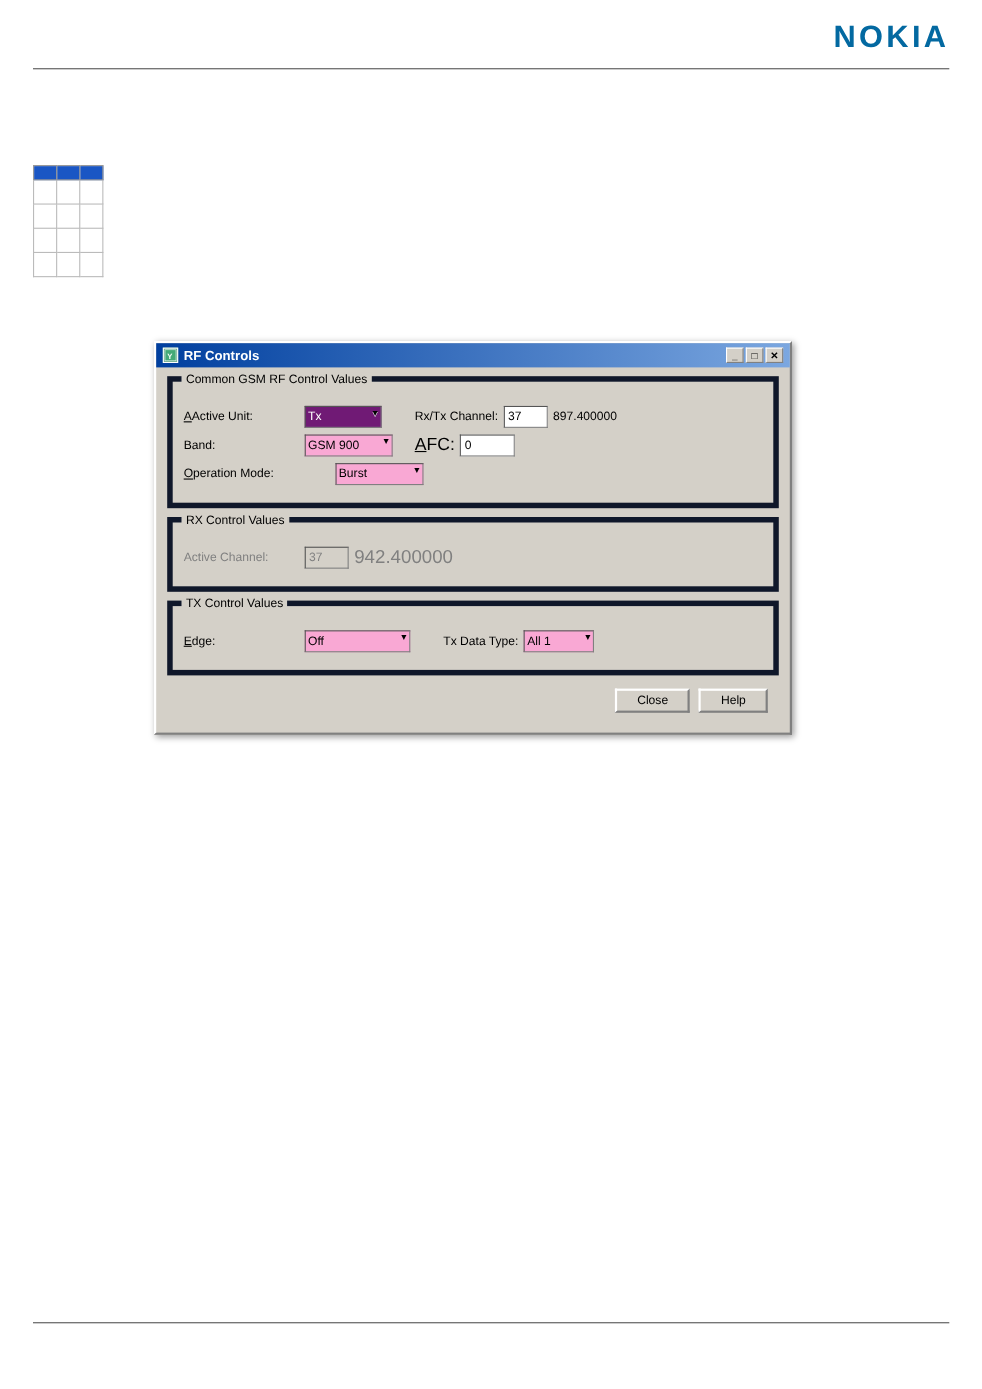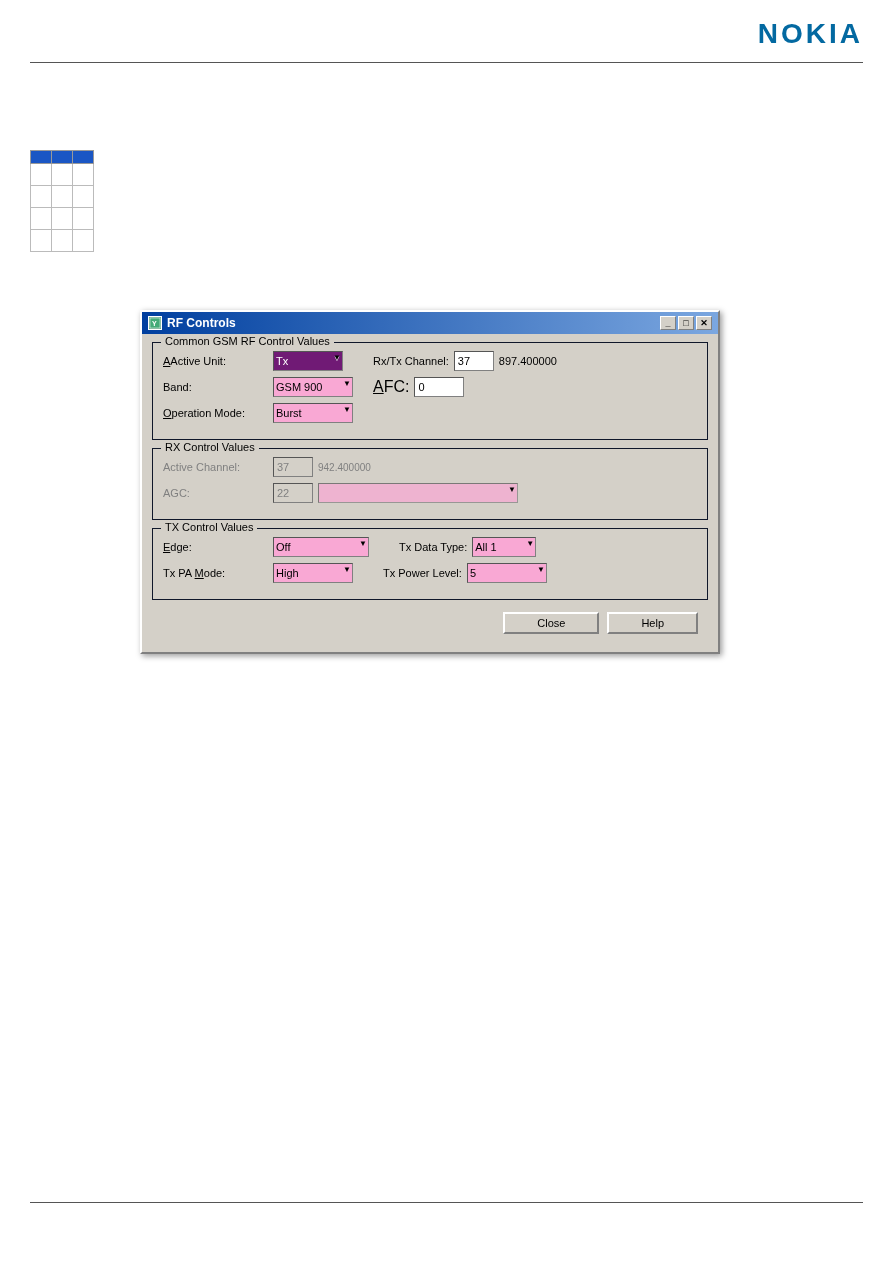"Common GSM RF Control Values" .group-box { border: 1px solid #0f172a -> 5px solid #0f172a; padding: 4px 10px 10px 10px -> 18px 10px 10px 10px }
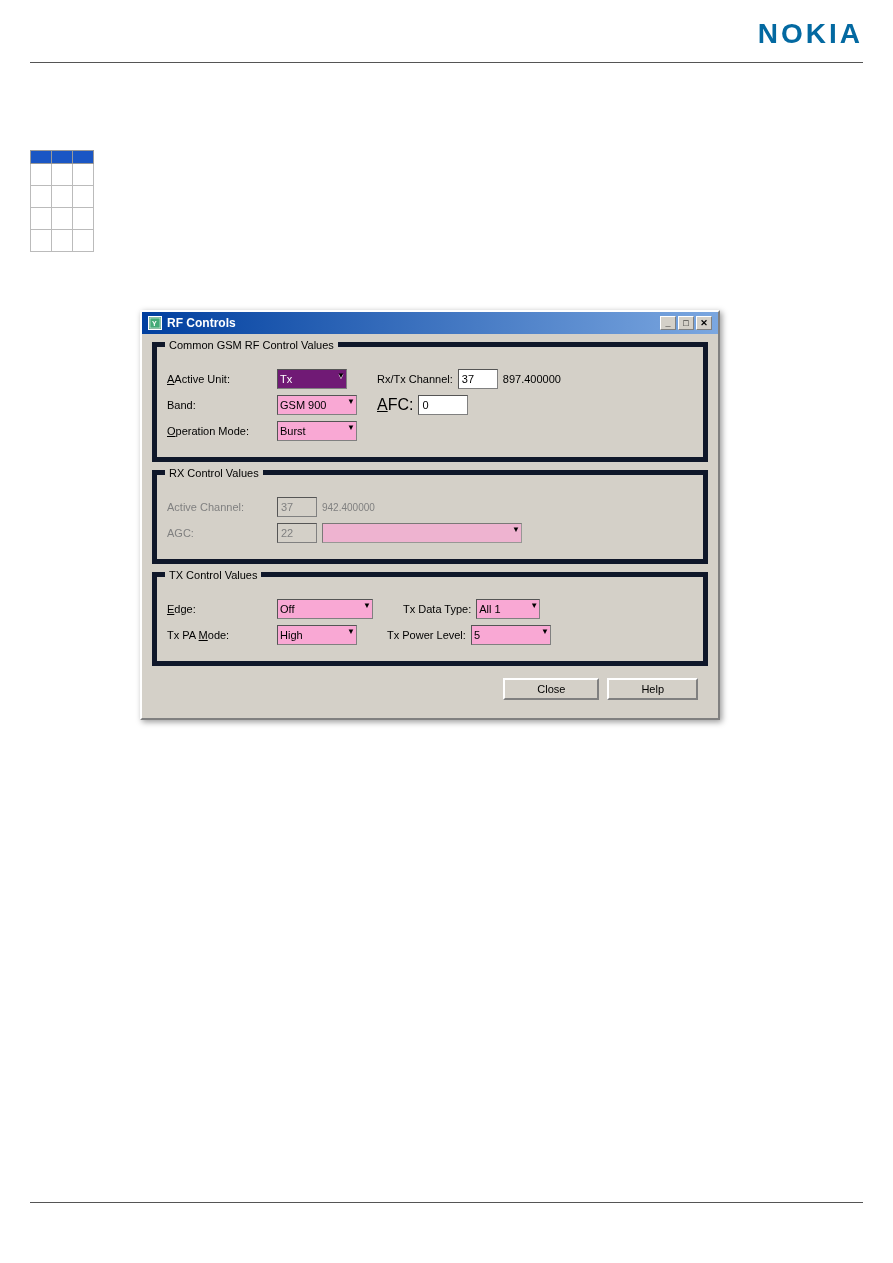"Burst" select.win-select { margin-left: none -> 28px }
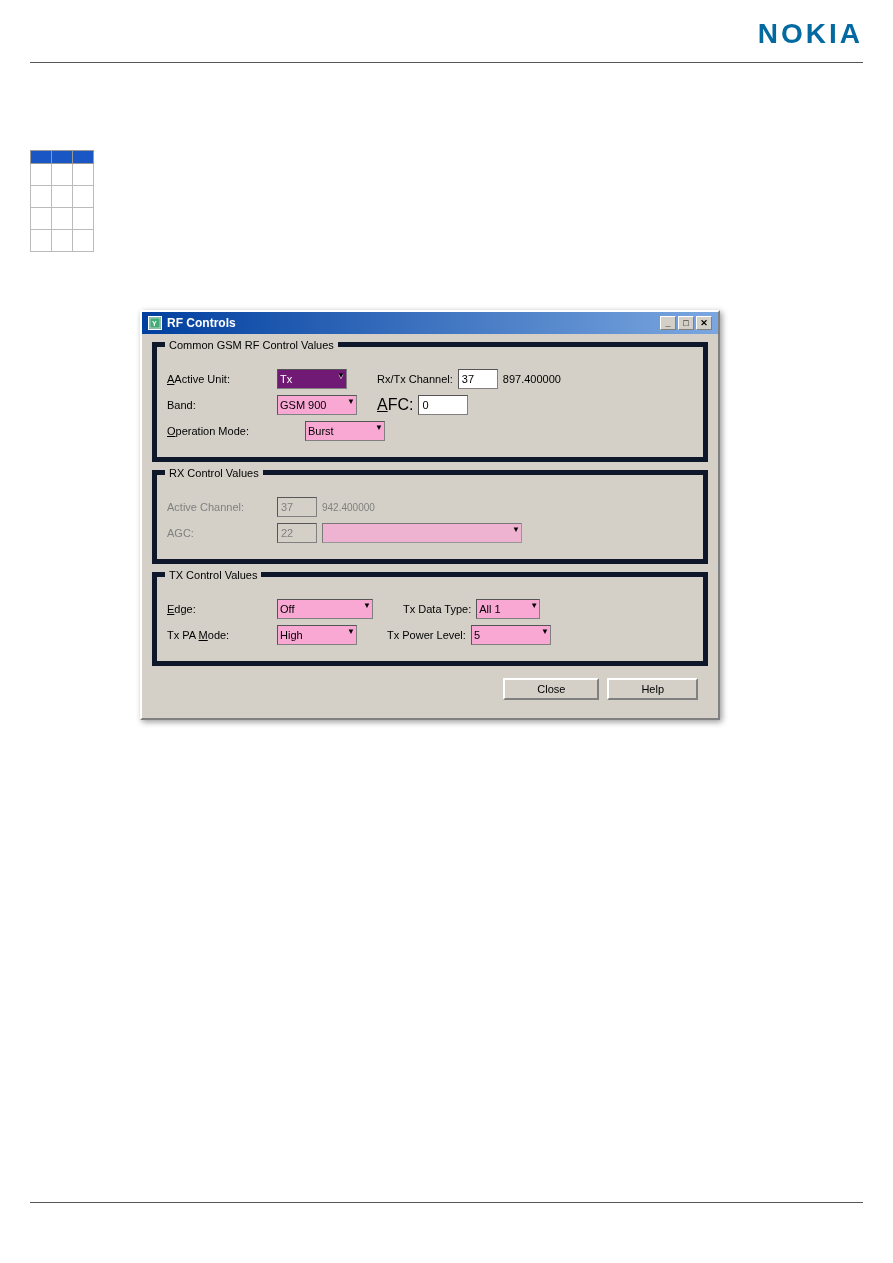"942.400000" span { font-size: 10px -> 17px }
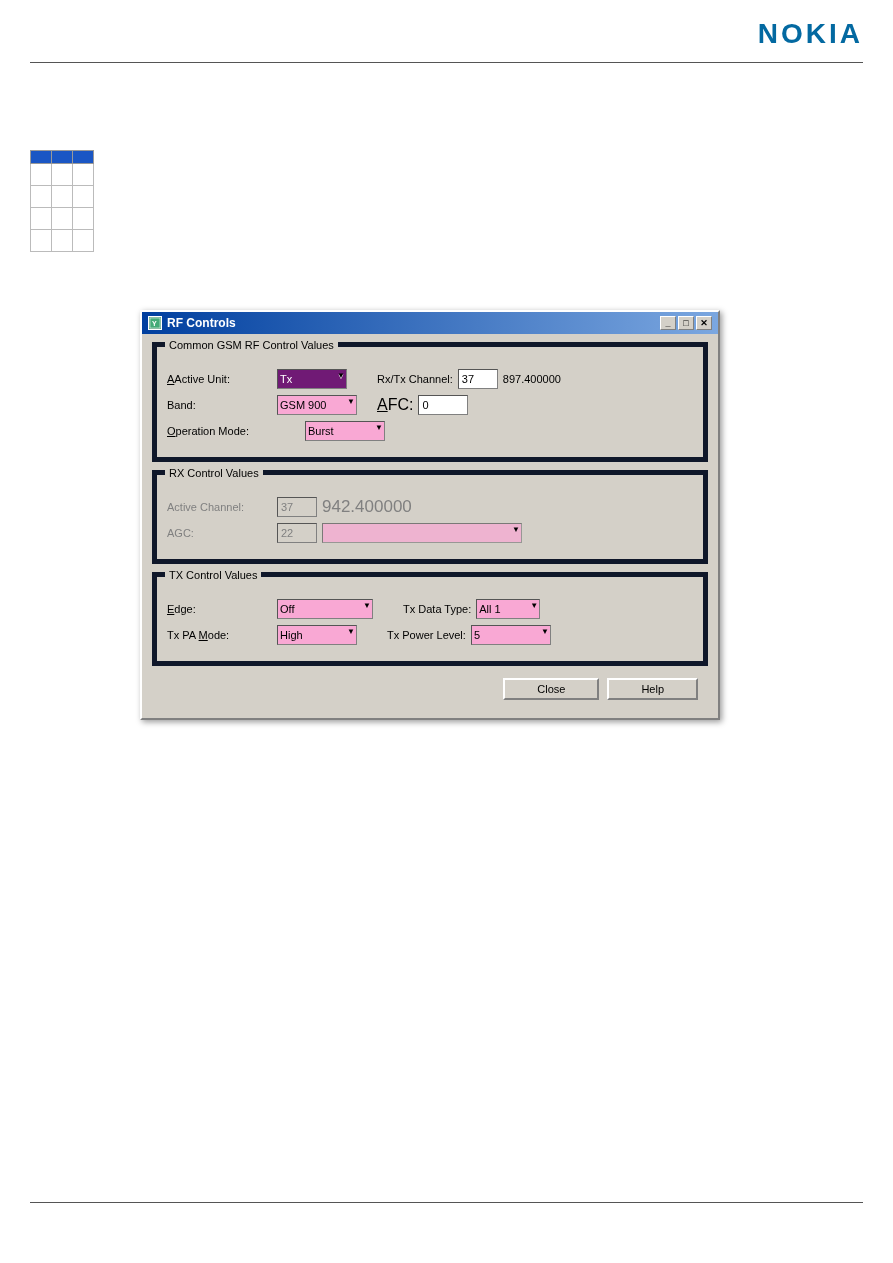"AGC:" div.form-row { html: <div> <span>AGC:</span> <input> <div> <select> <option></option> </select> </div> </div> -> none }
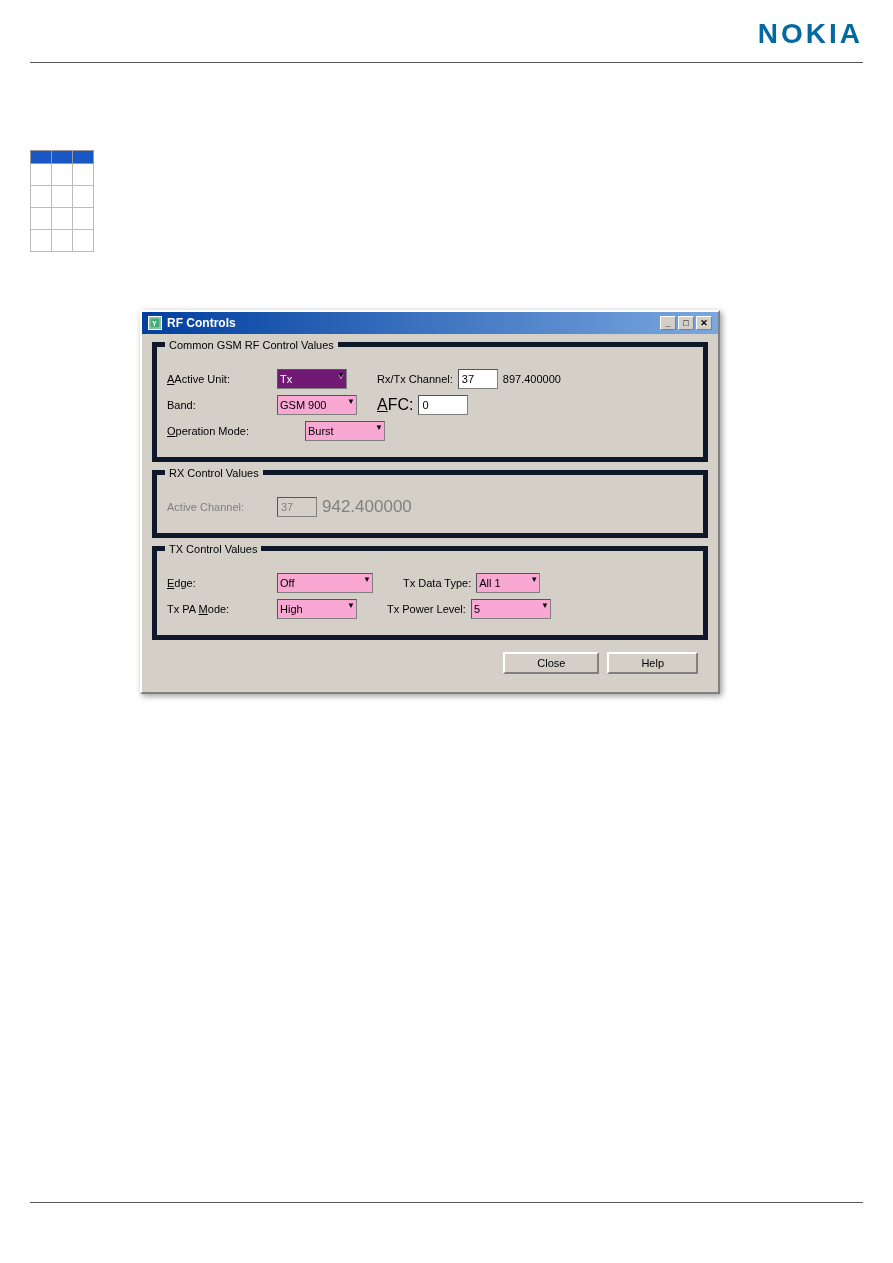"Tx PA Mode:" div.form-row { html: <div> <span> Tx PA <span>M</span>ode: </span> <div> <select> <option>High</option> </select> </div> <span>Tx Power Level:</span> <div> <select> <option>5</option> </select> </div> </div> -> none }
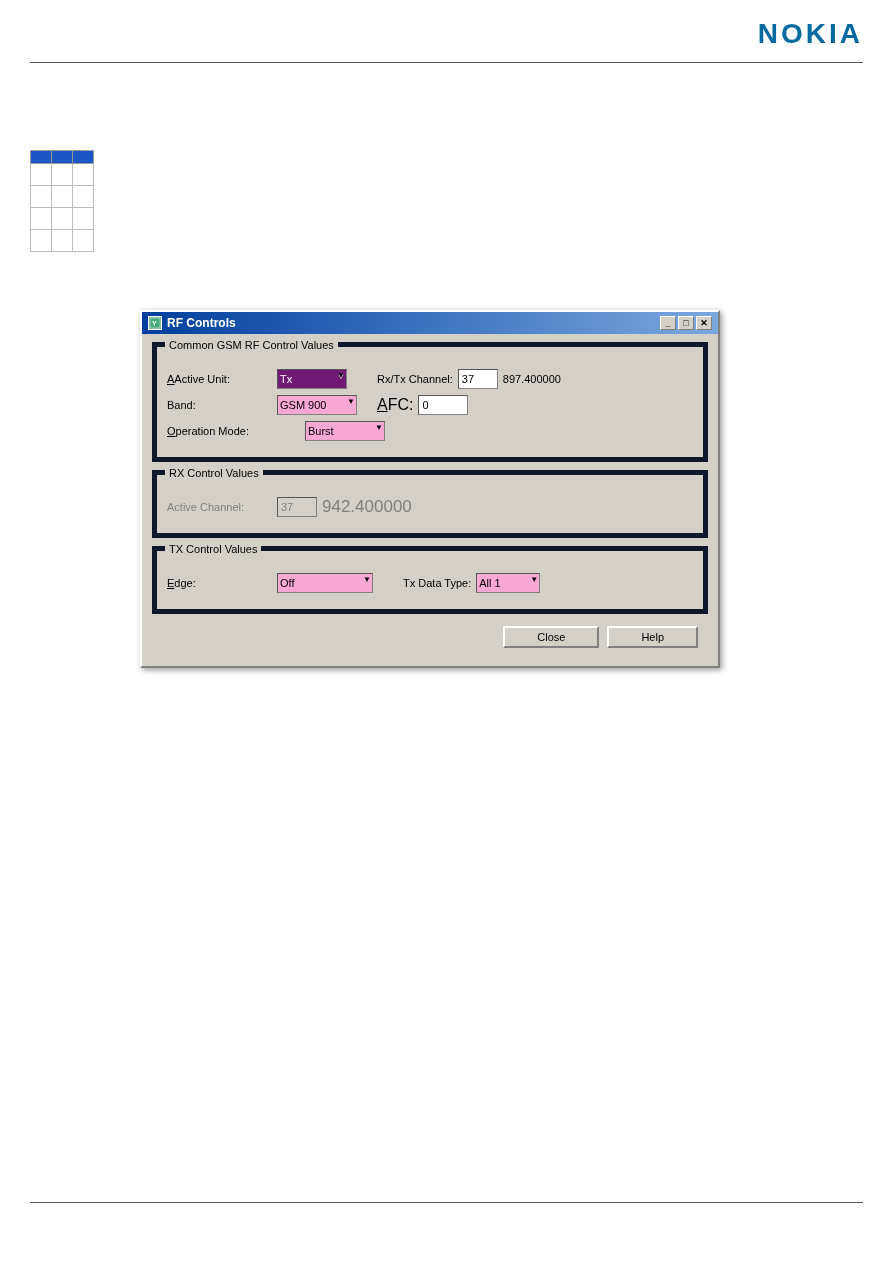"Close" .win-button { padding: 3px 32px -> 3px 18px }
